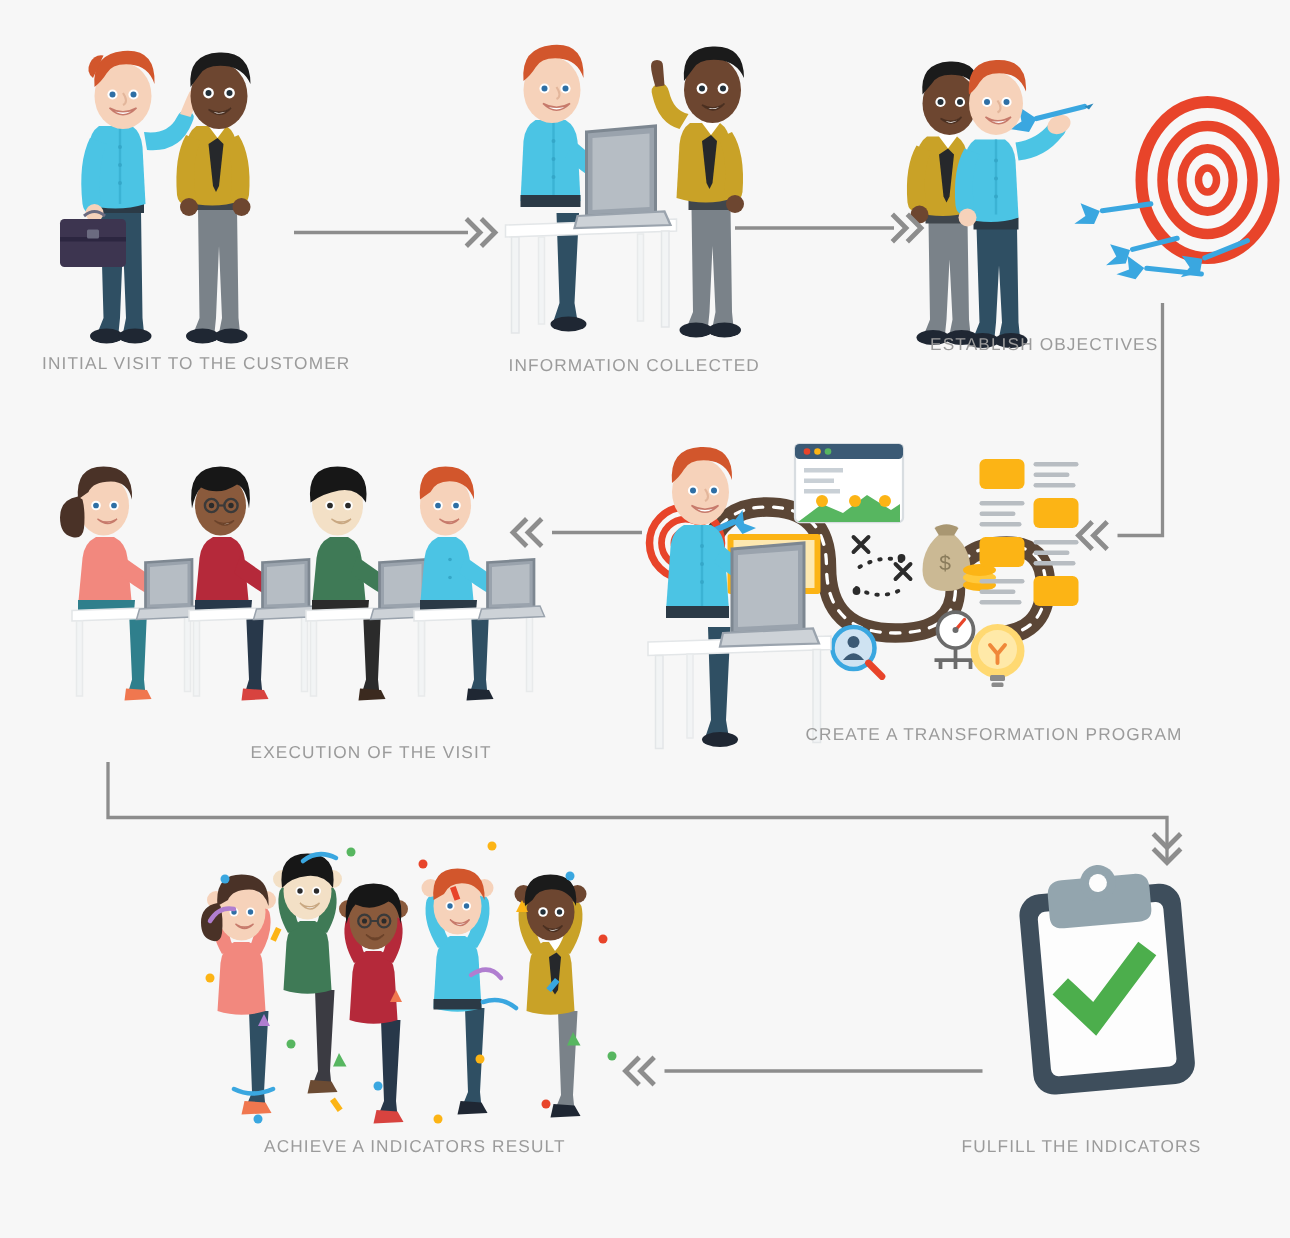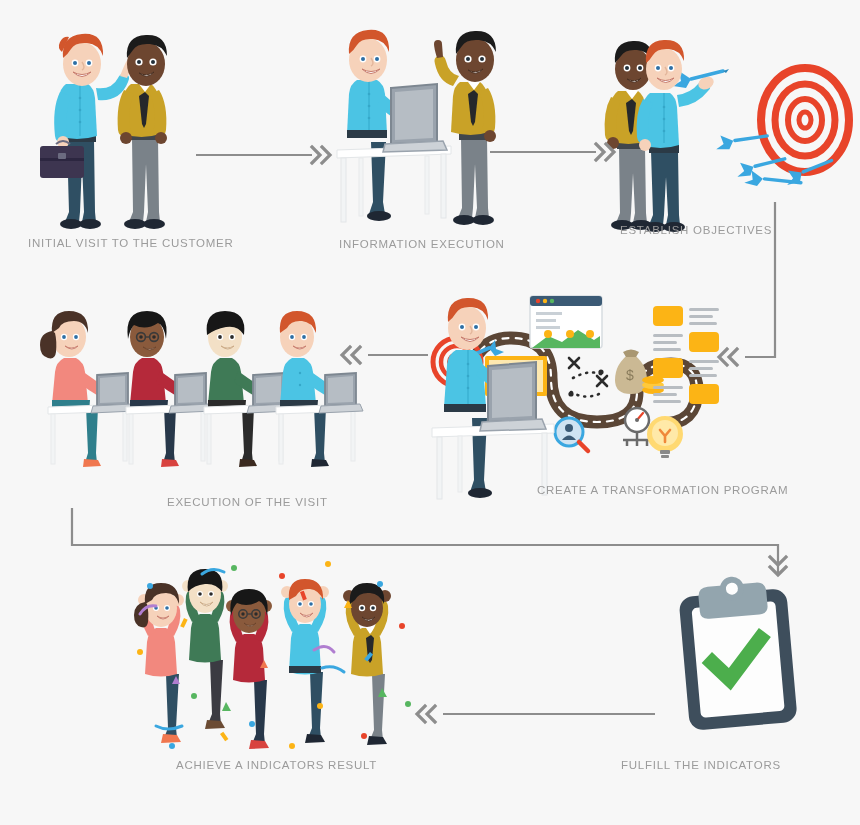"INFORMATION EXECUTION" div.caption { text: EXECUTION -> COLLECTED }
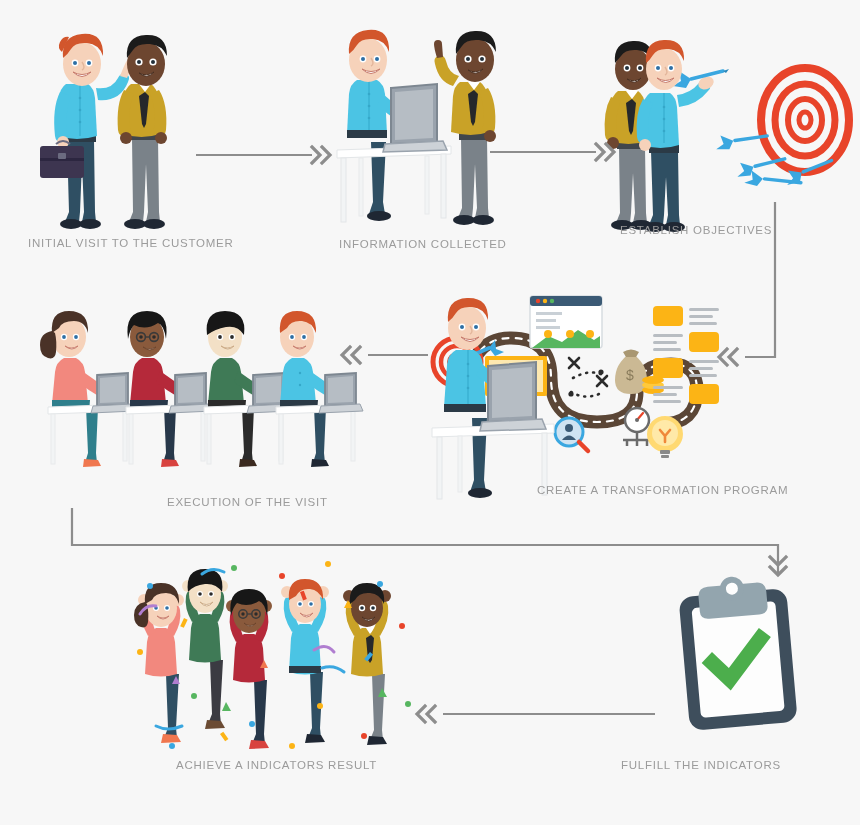"FULFILL THE INDICATORS" div.caption { left: 621px -> 641px }
